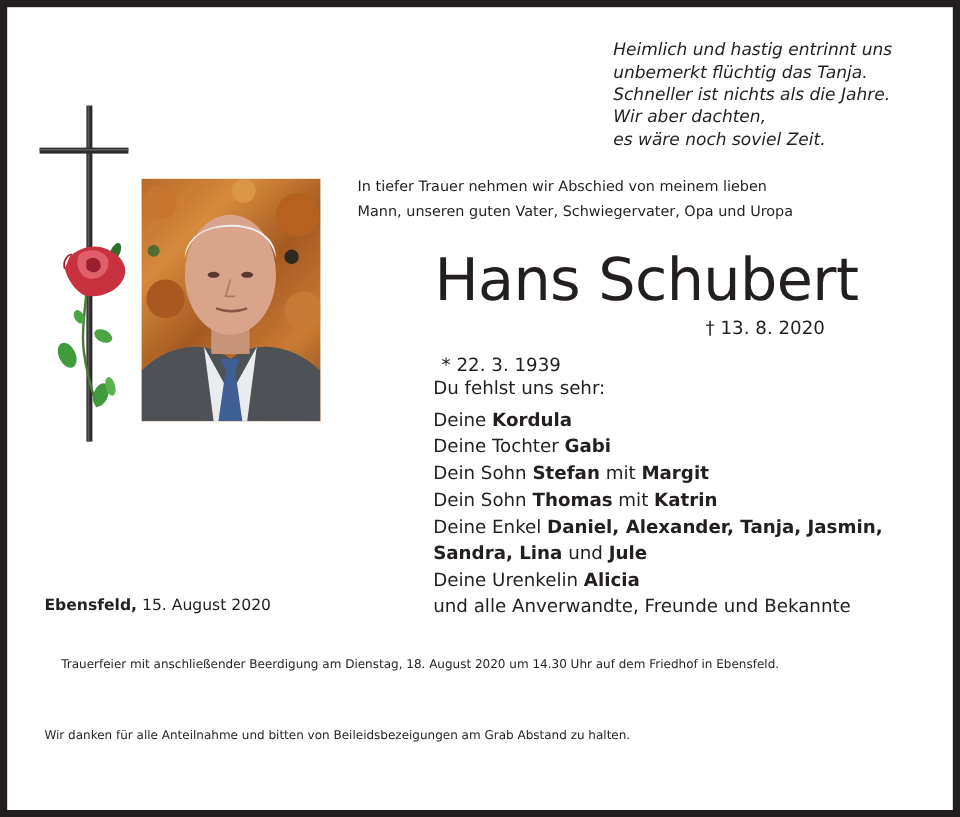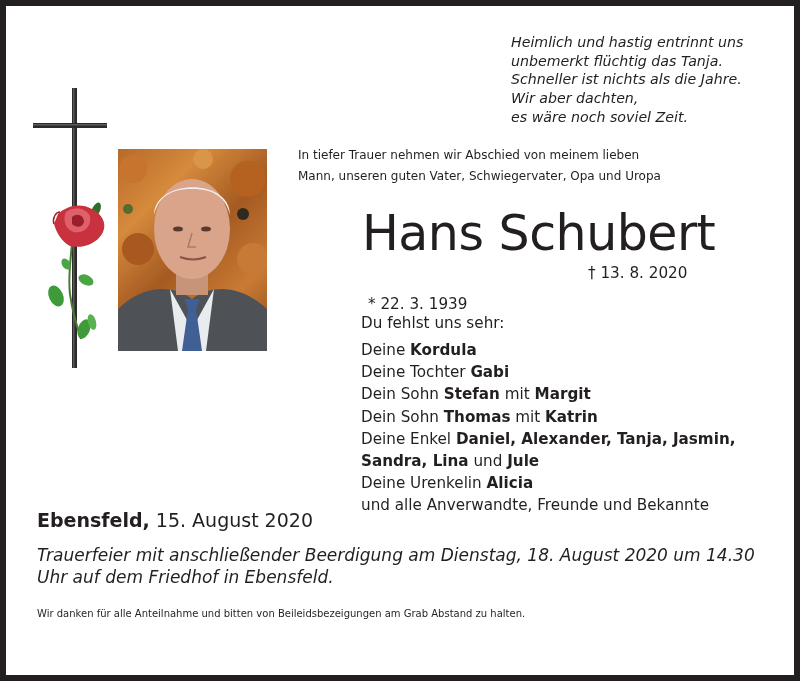"Ebensfeld, 15. August 2020" .place { font-size: 19px -> 13px; top: 503px -> 488px }
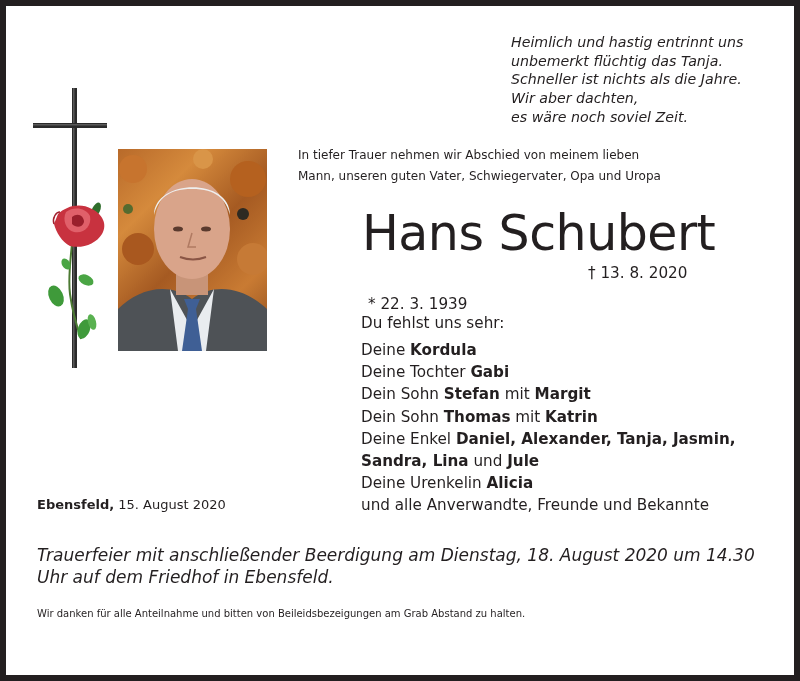"Trauerfeier mit anschließender" .funeral { font-size: 17px -> 10px; font-style: italic -> none; left: 31px -> 45px }
